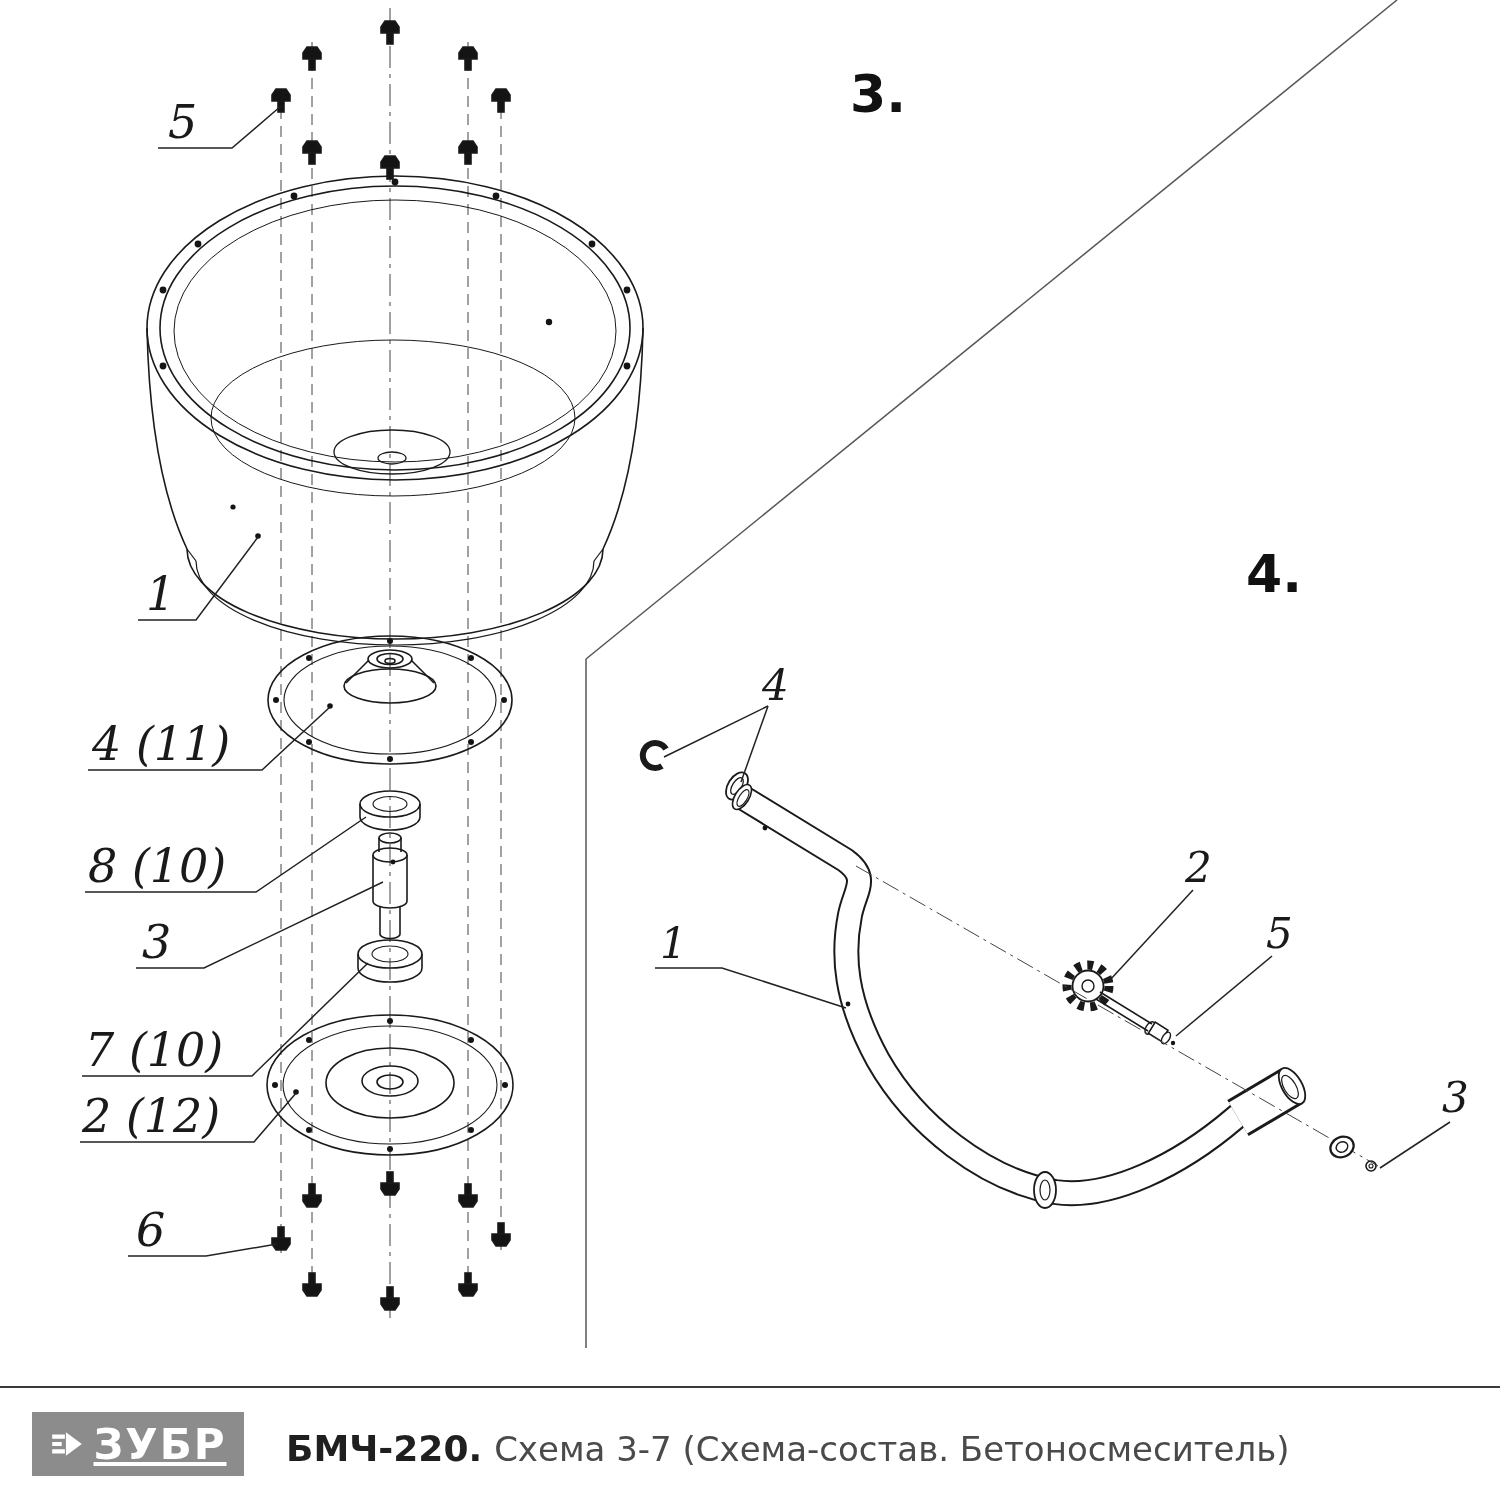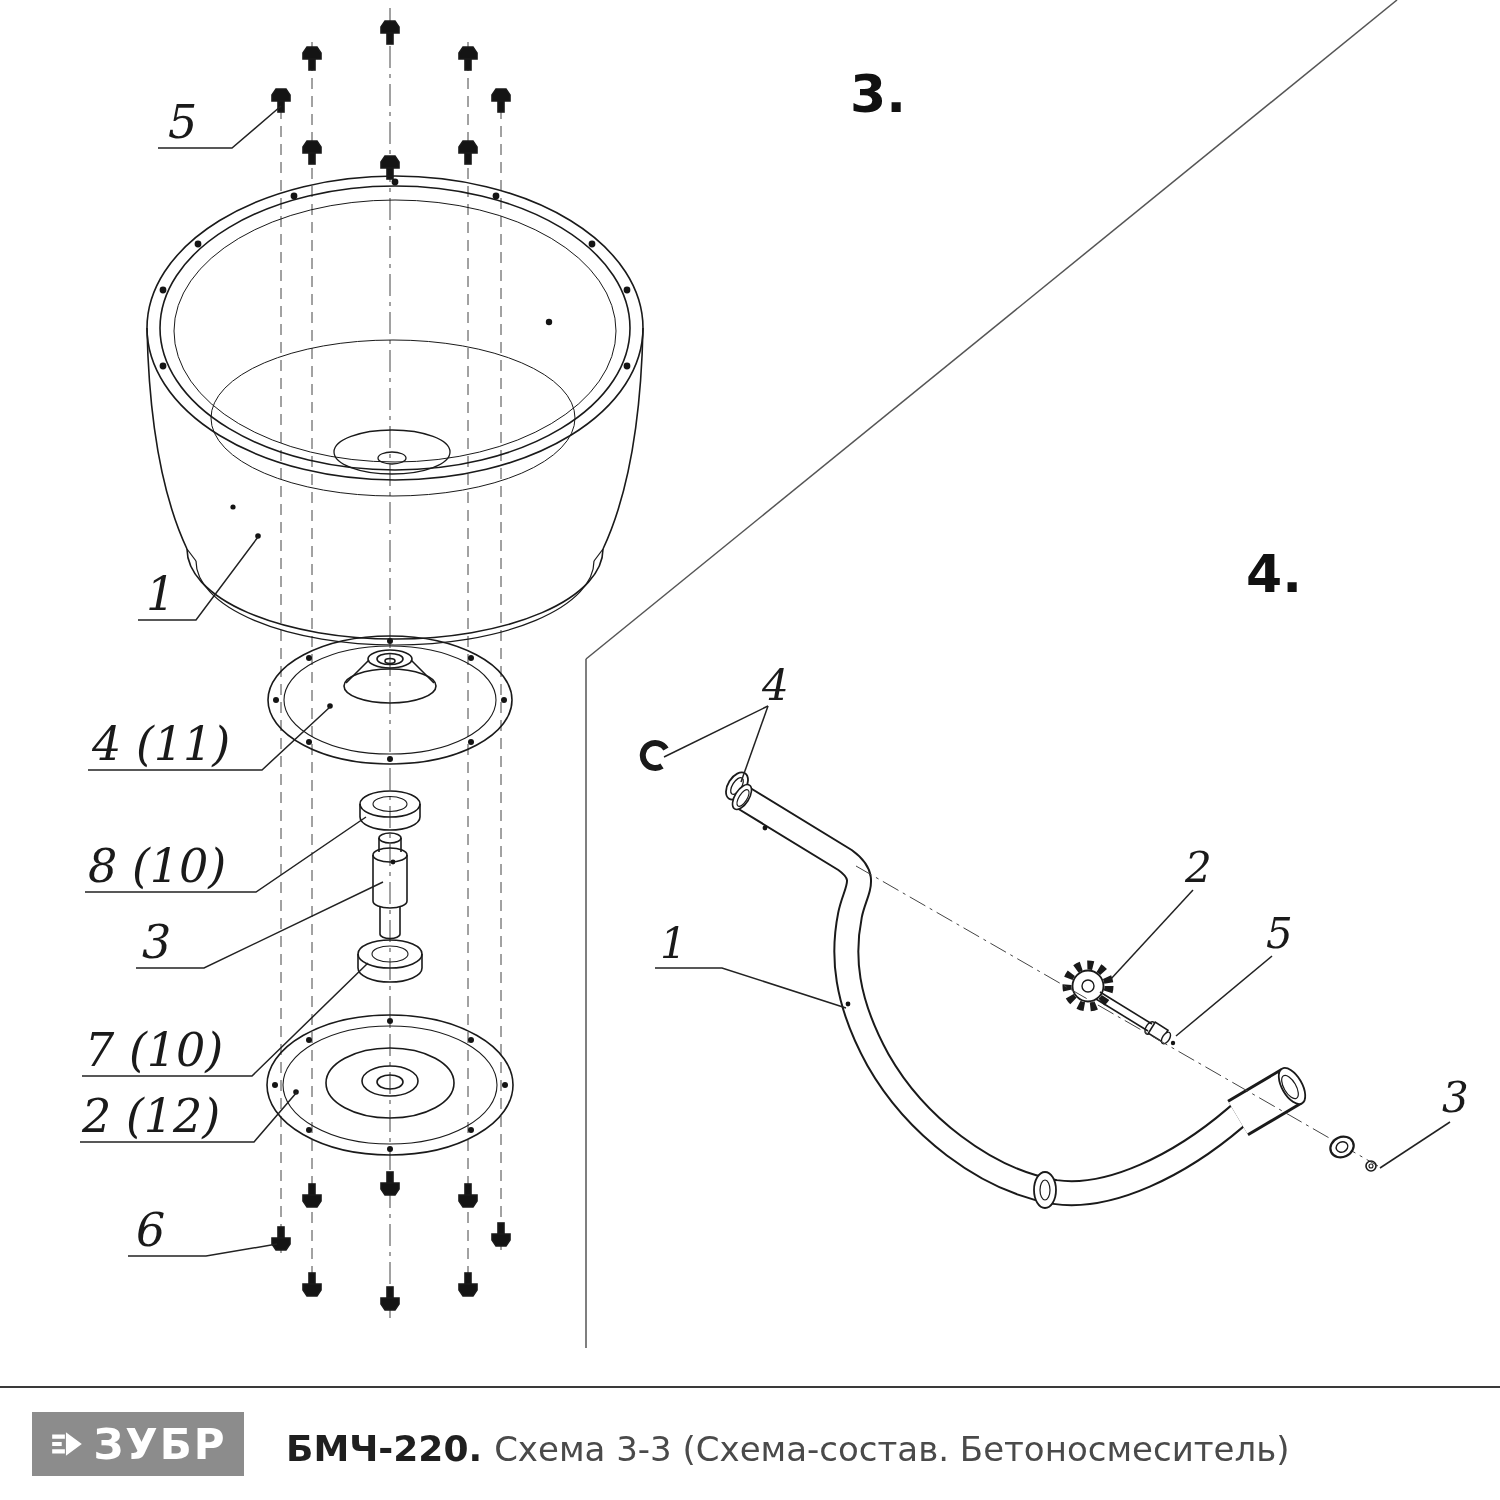"ЗУБР" .logo-text { text-decoration: none -> underline }
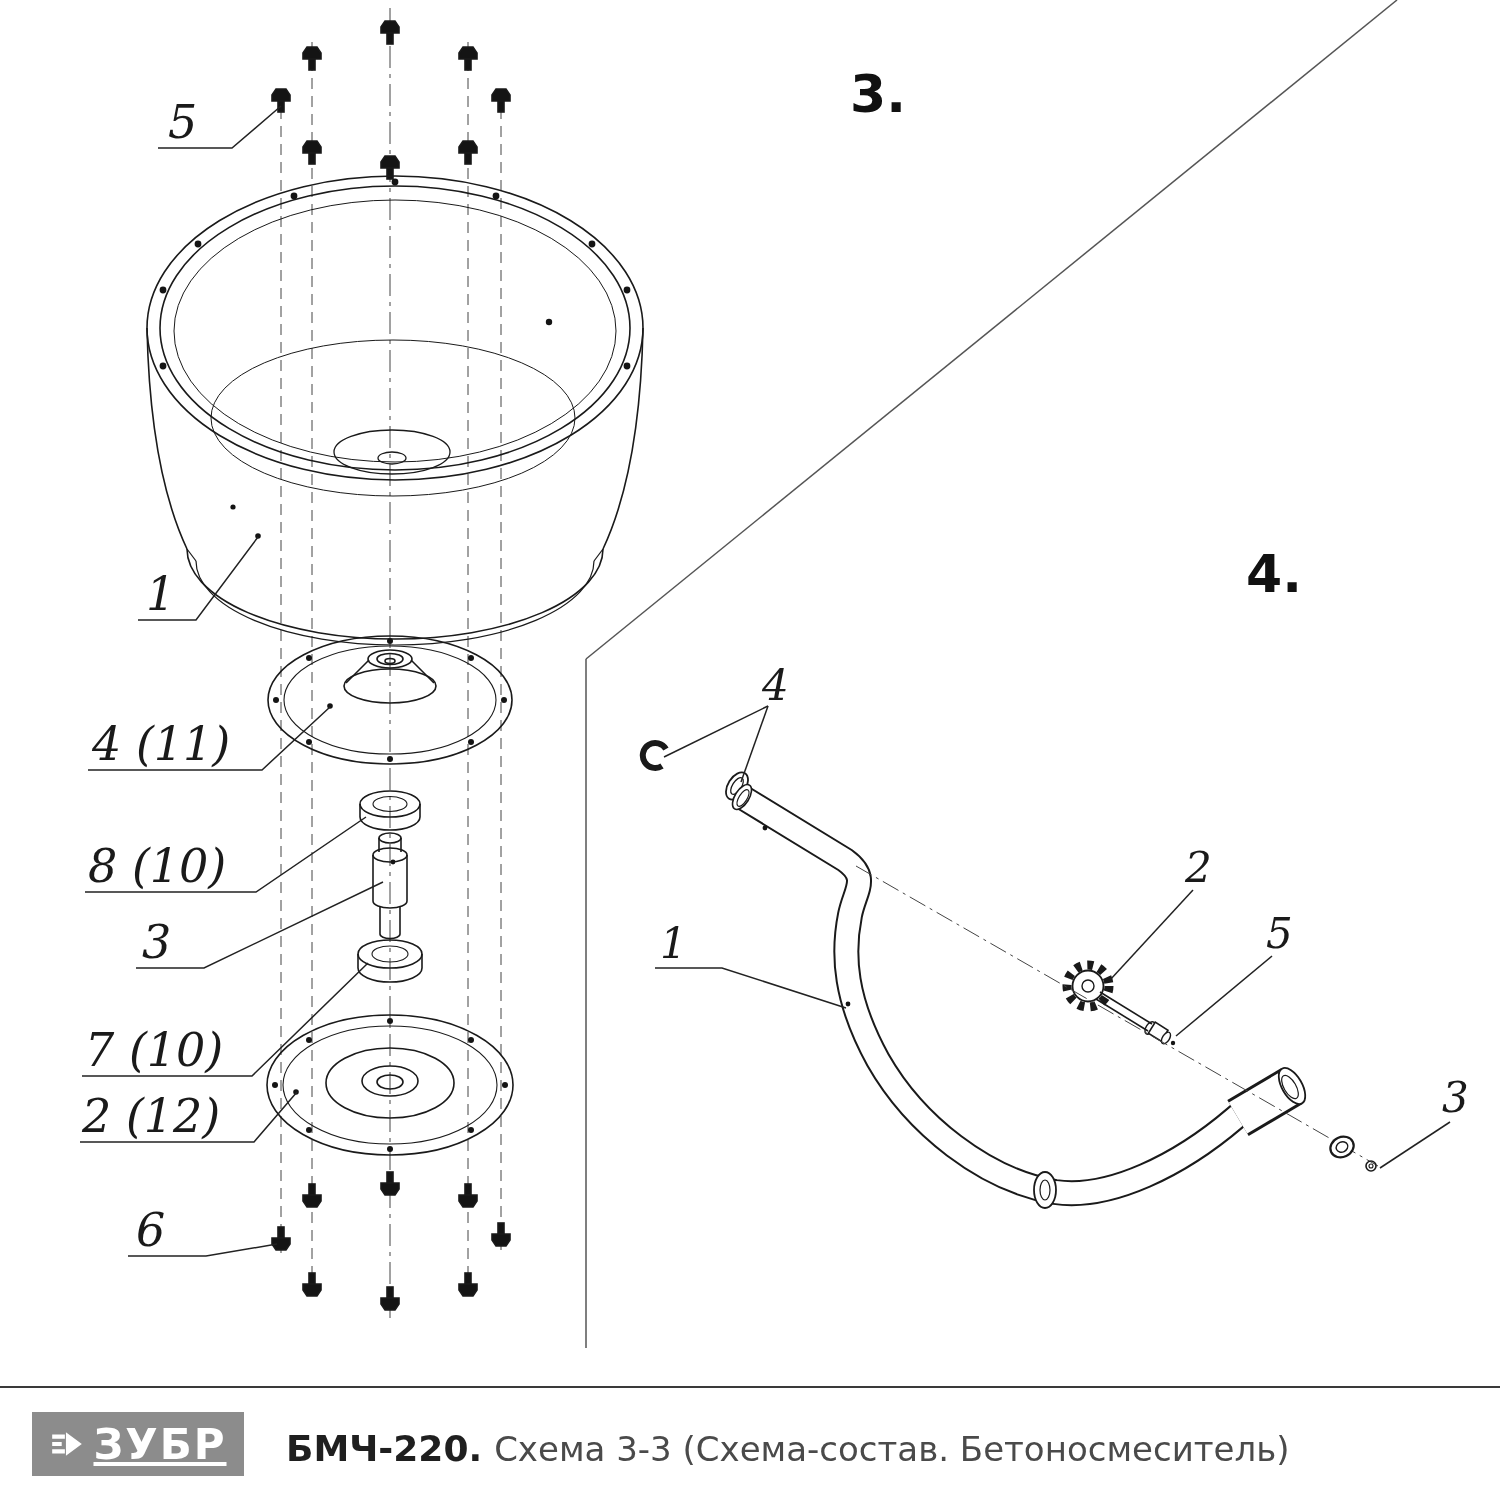"Схема 3-3 (Схема-состав." span { text: 3-3 -> 3-7 }
